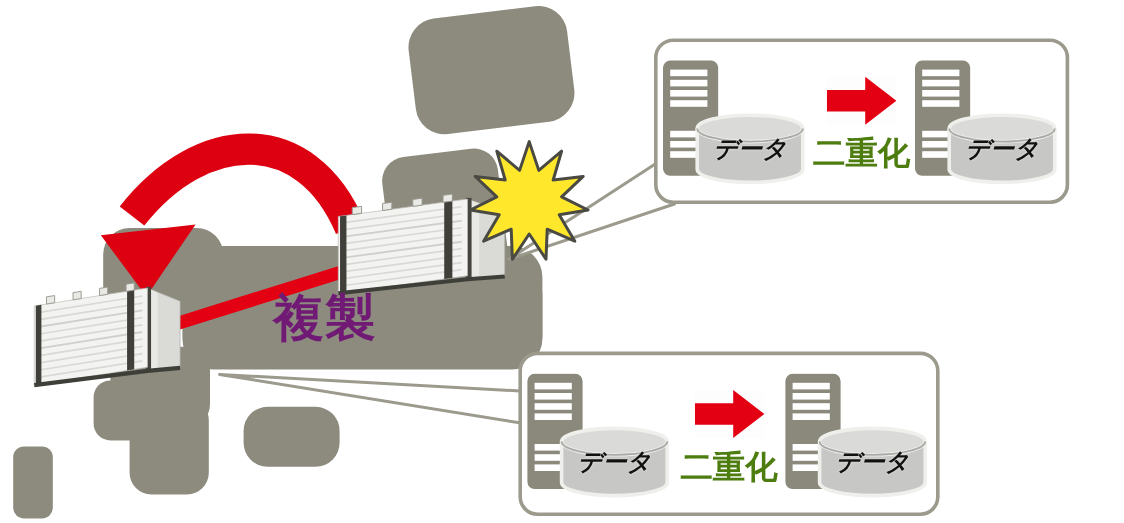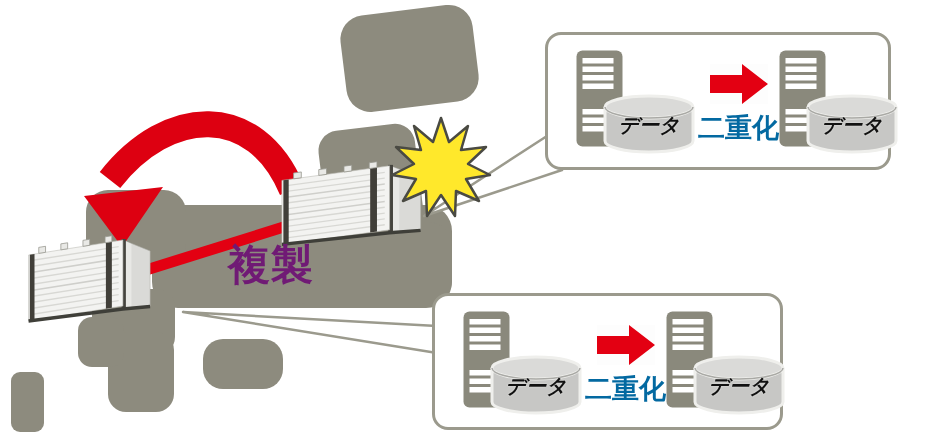"データ" .callout { padding: 0 28px -> 0 4px }
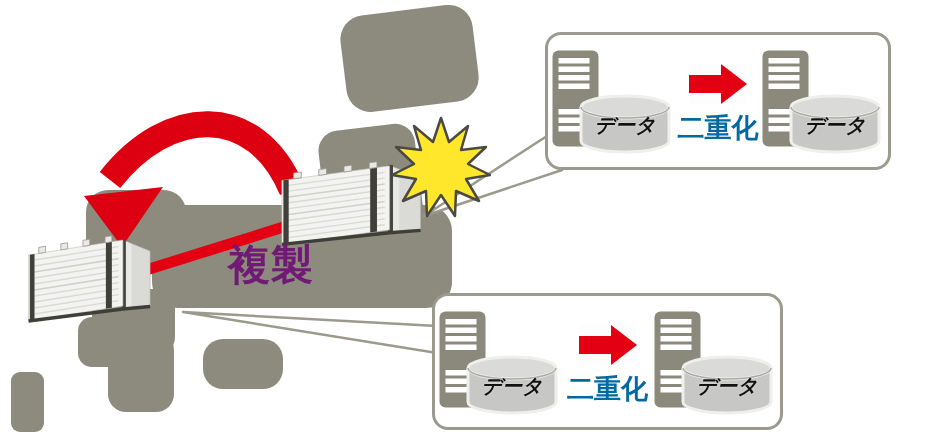"二重化" .dup-label { color: #0369a1 -> #4d7c0f }
